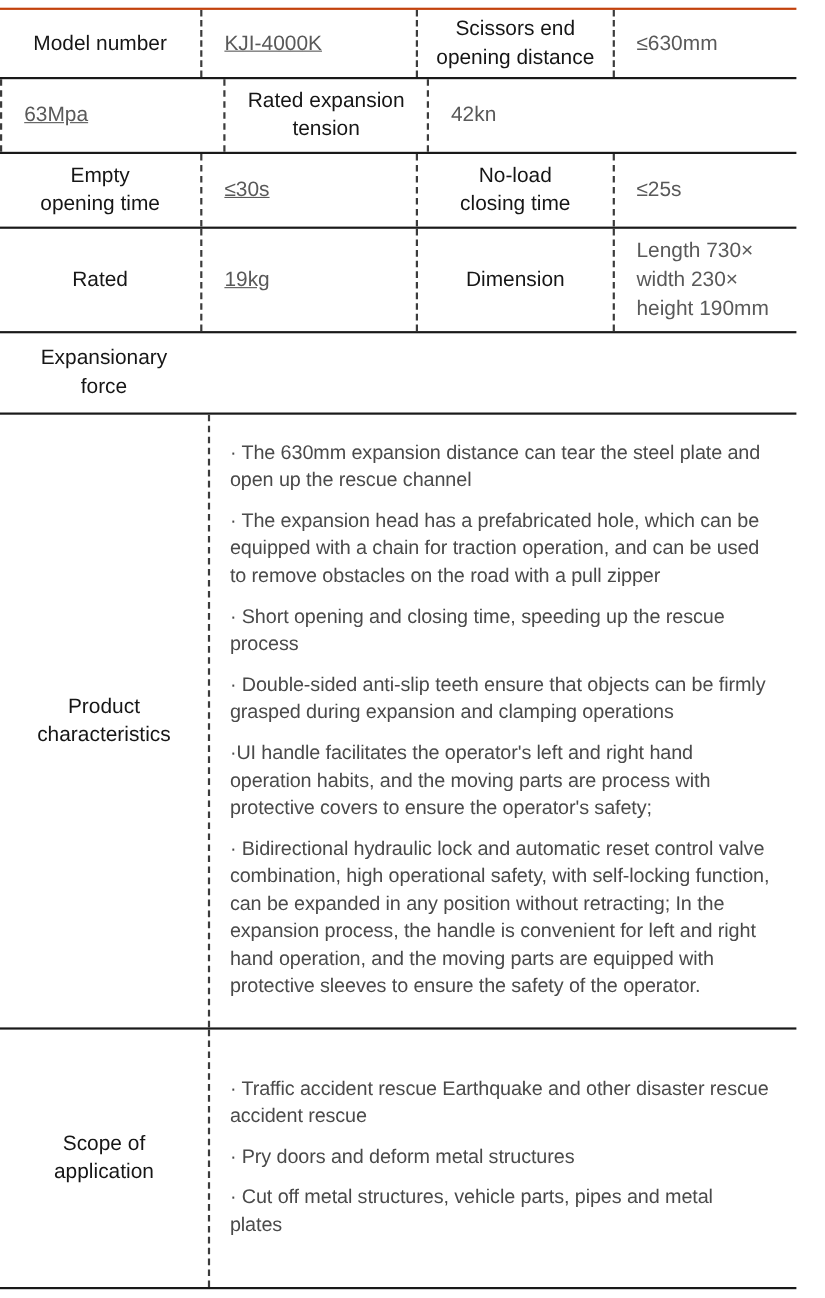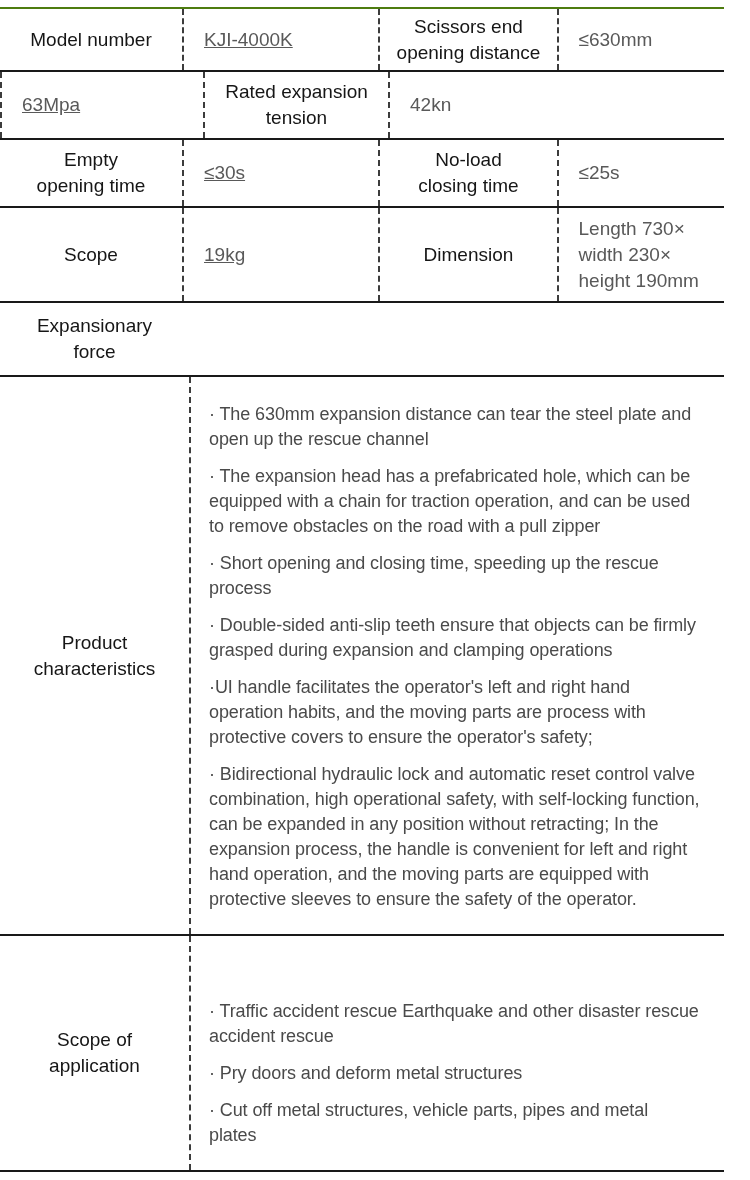"Model number" .spec-table { border-top: 2px solid #4d7c0f -> 2px solid #c2410c }
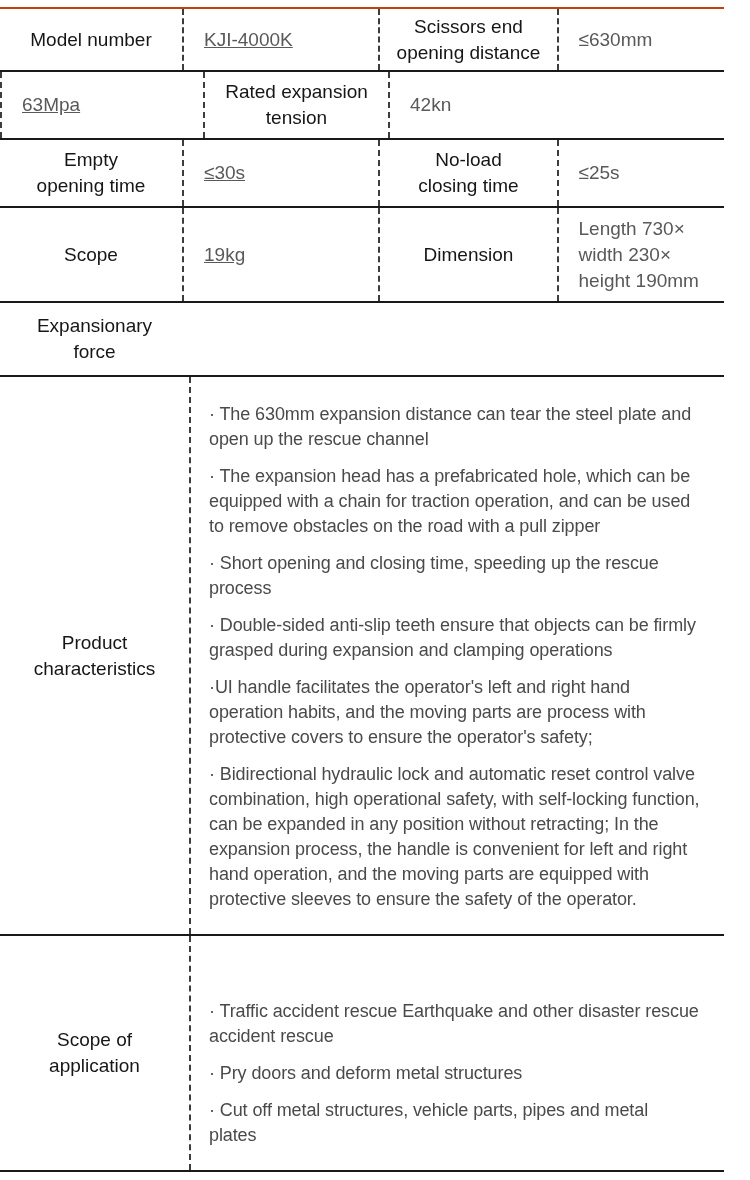"Scope" div.cell { text: Scope -> Rated }
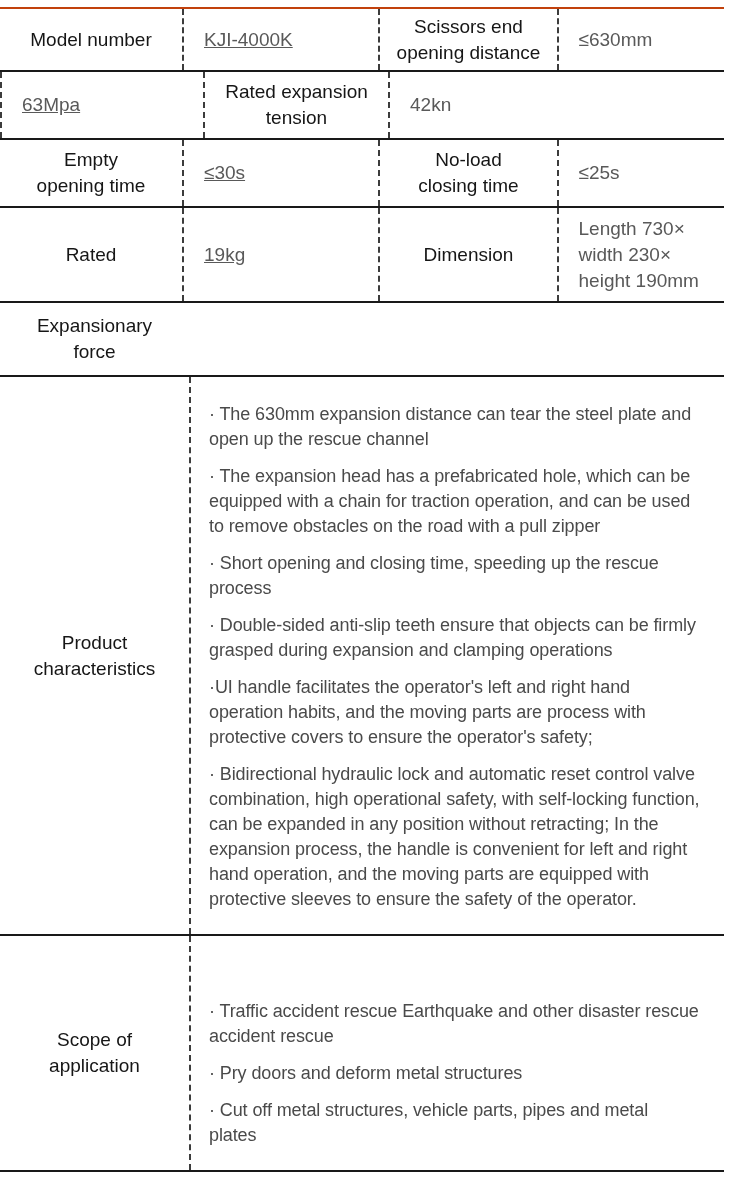"· The 630mm expansion distance" .text-cell { justify-content: flex-end -> center; padding: 0 24px 16px 18px -> 0 24px 4px 18px }
